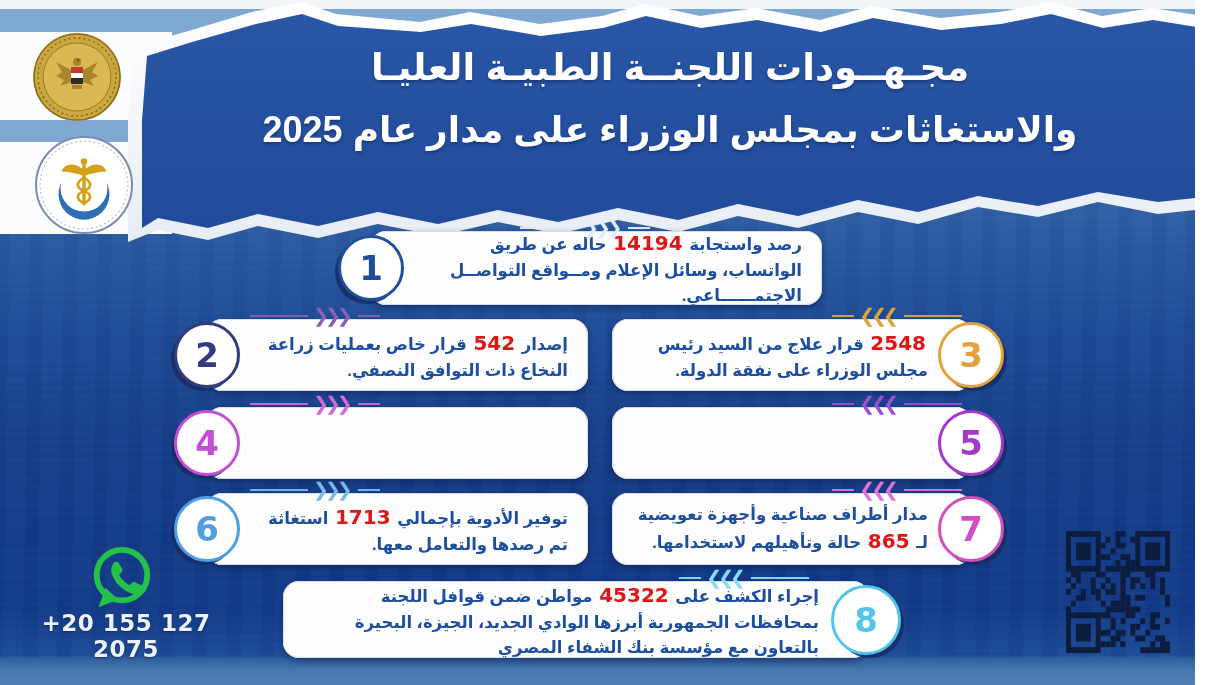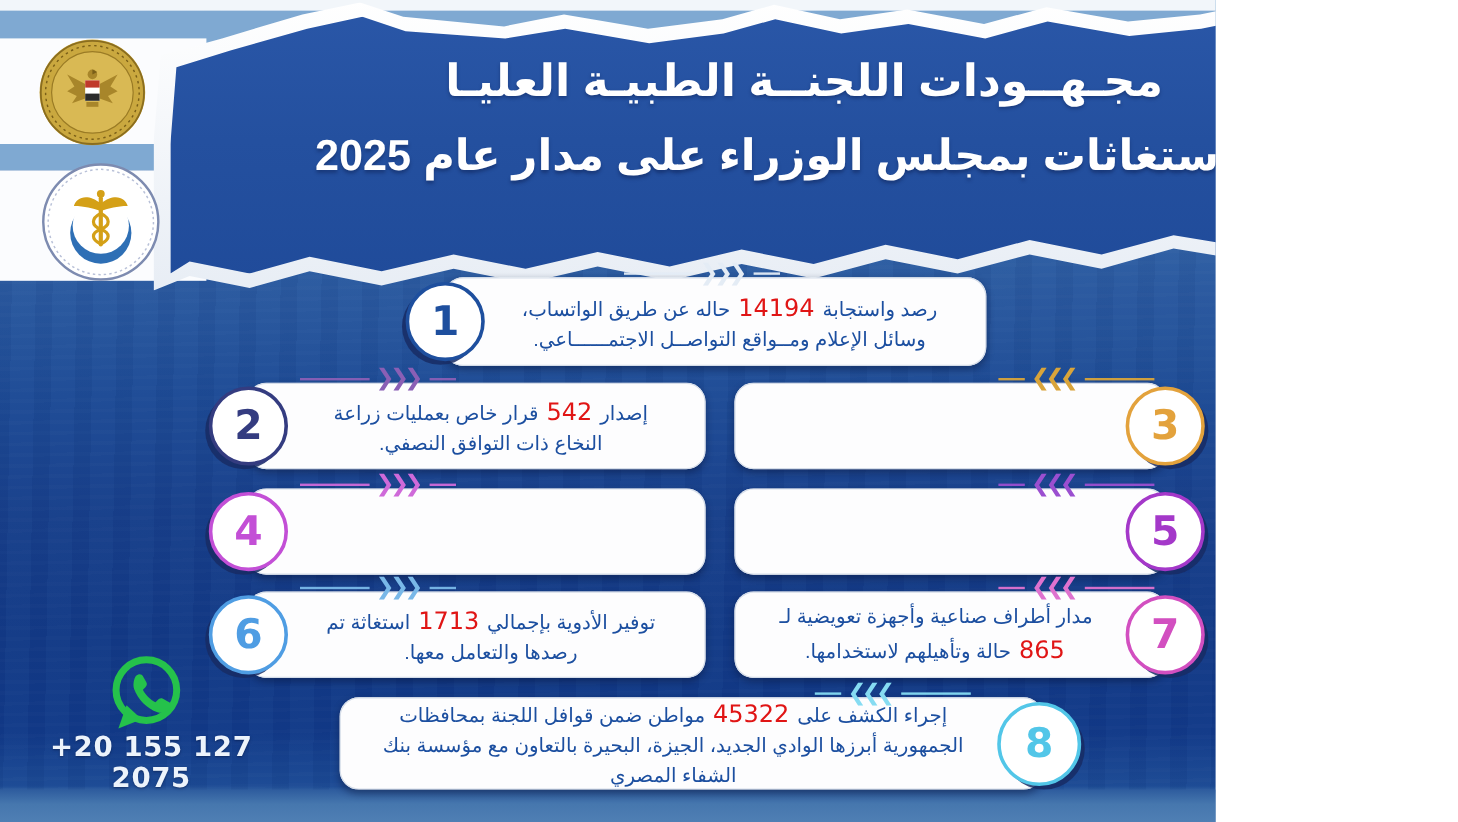"مجـهــودات اللجنــة الطبيـة العليـا" #stage { width: 1013px -> 1195px }
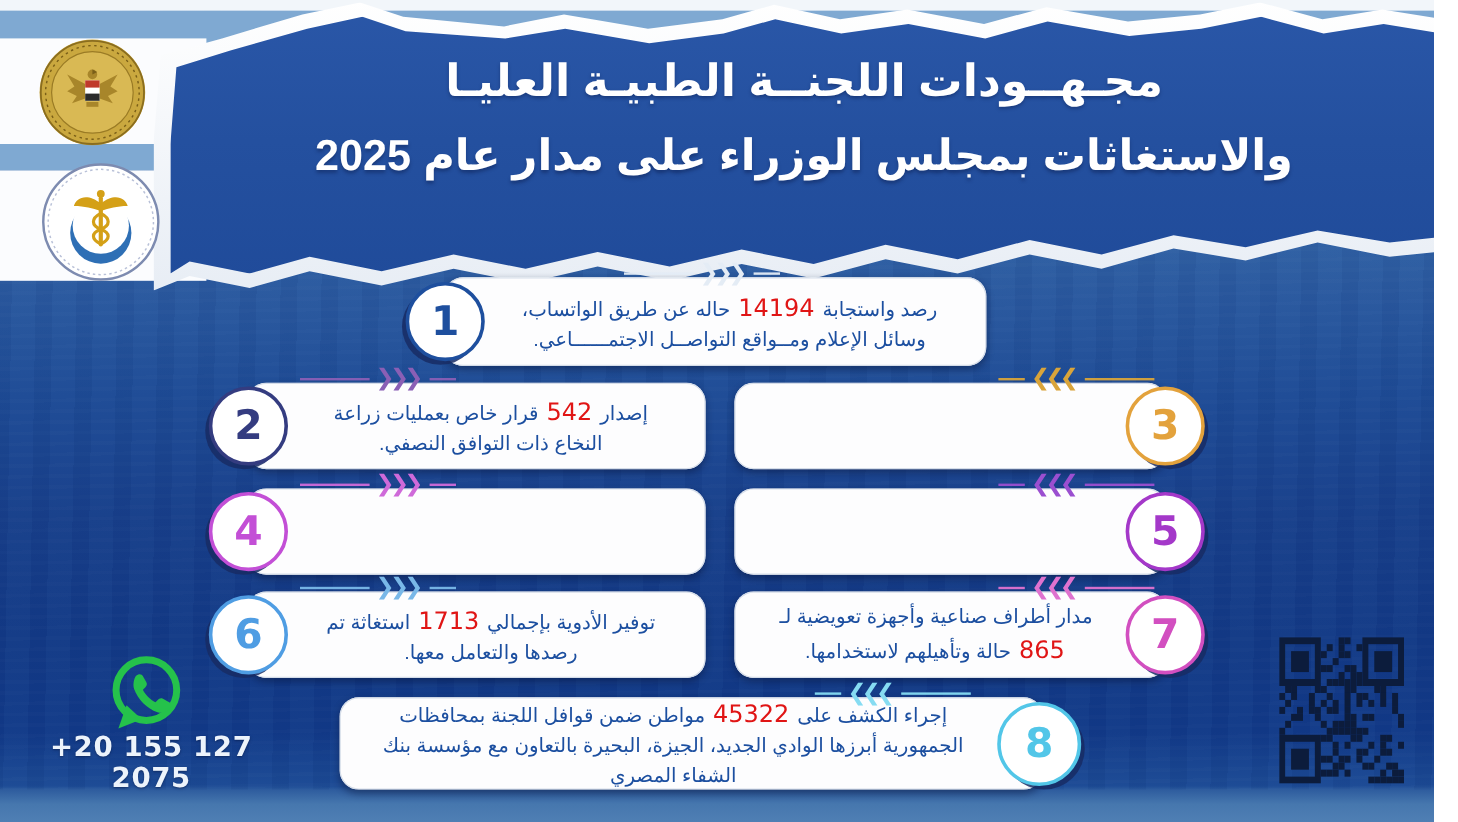"رصد واستجابة 14194 حاله عن" .txt { font-weight: normal -> bold; margin: 17px -> 4px; text-align: center -> right }
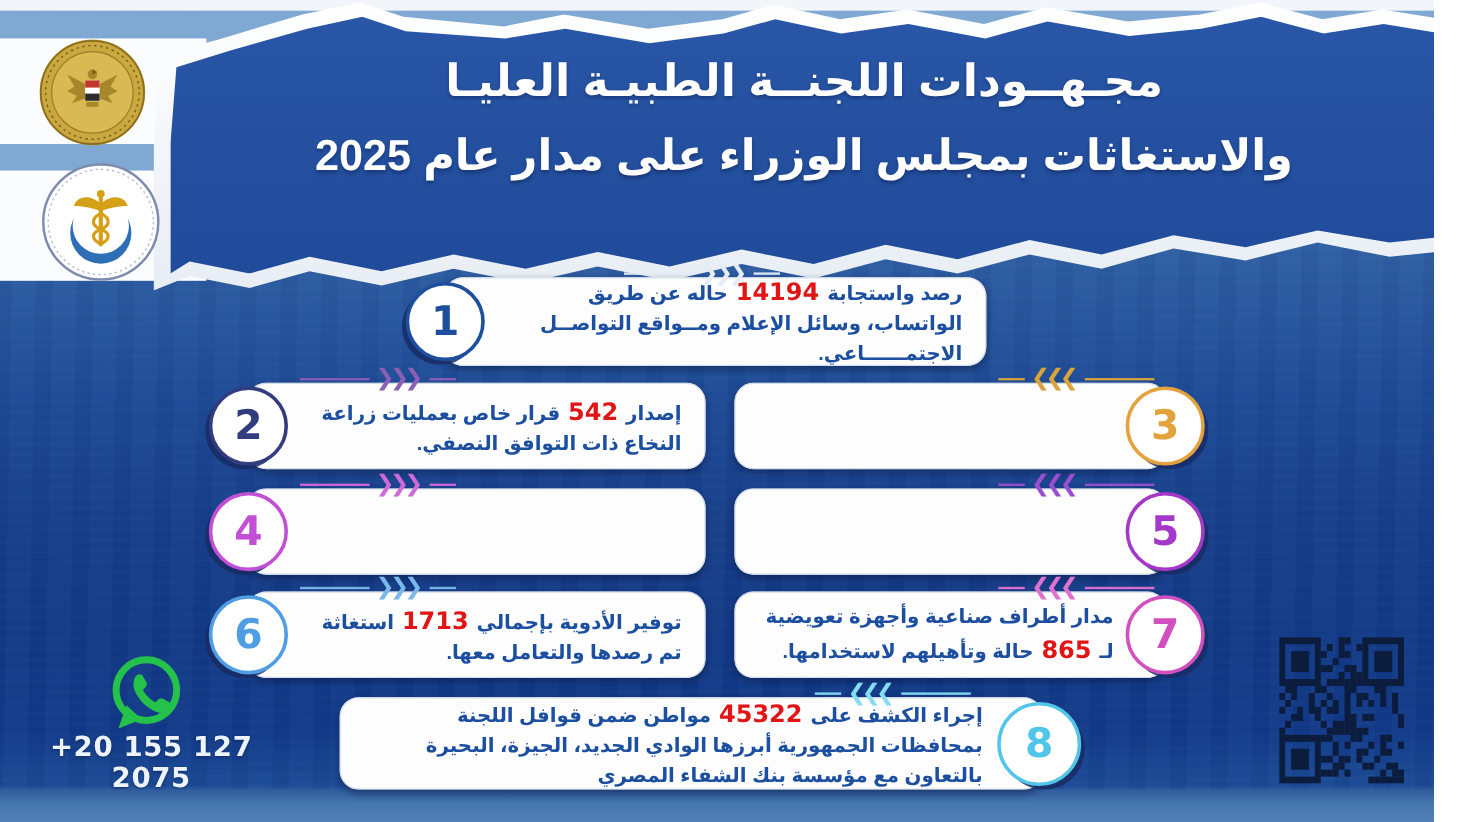"2548 قرار علاج من السيد" p.txt { html: none -> <p><span></span><i>2548</i><span> قرار علاج من السيد رئيس مجلس الوزراء على نفقة الدولة.</span></p> }
